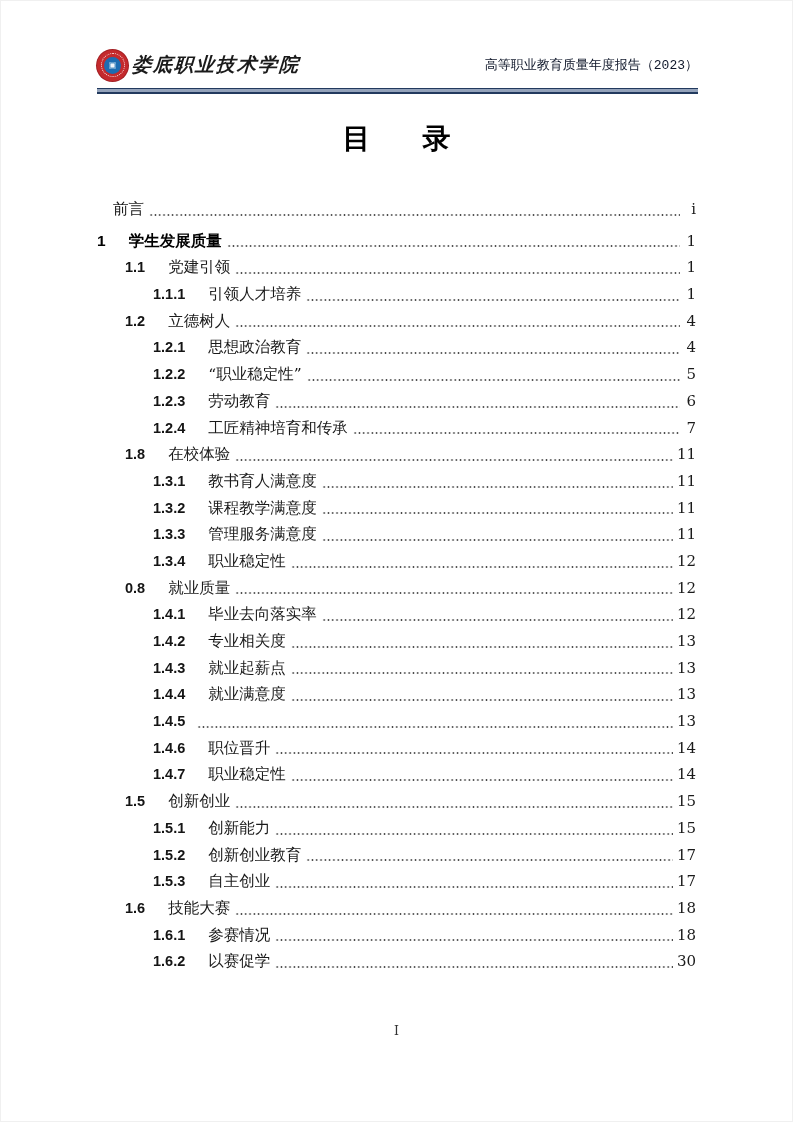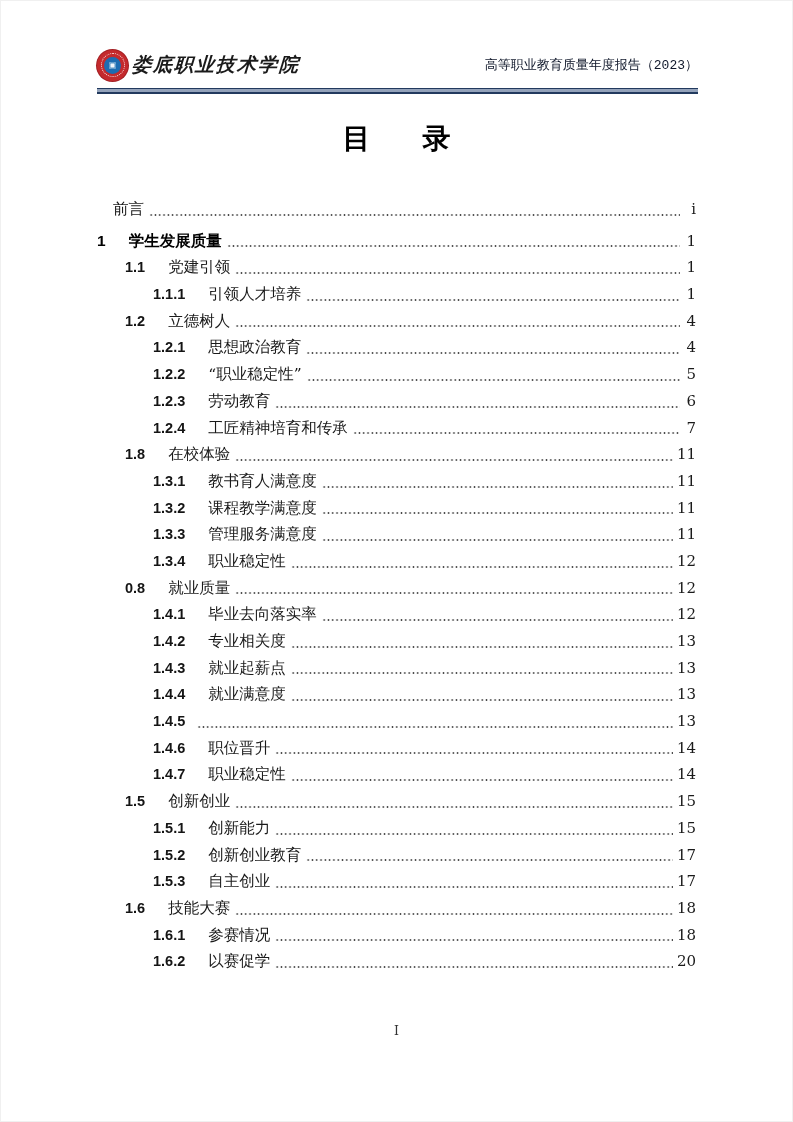"20" span.toc-page { text: 20 -> 30 }
